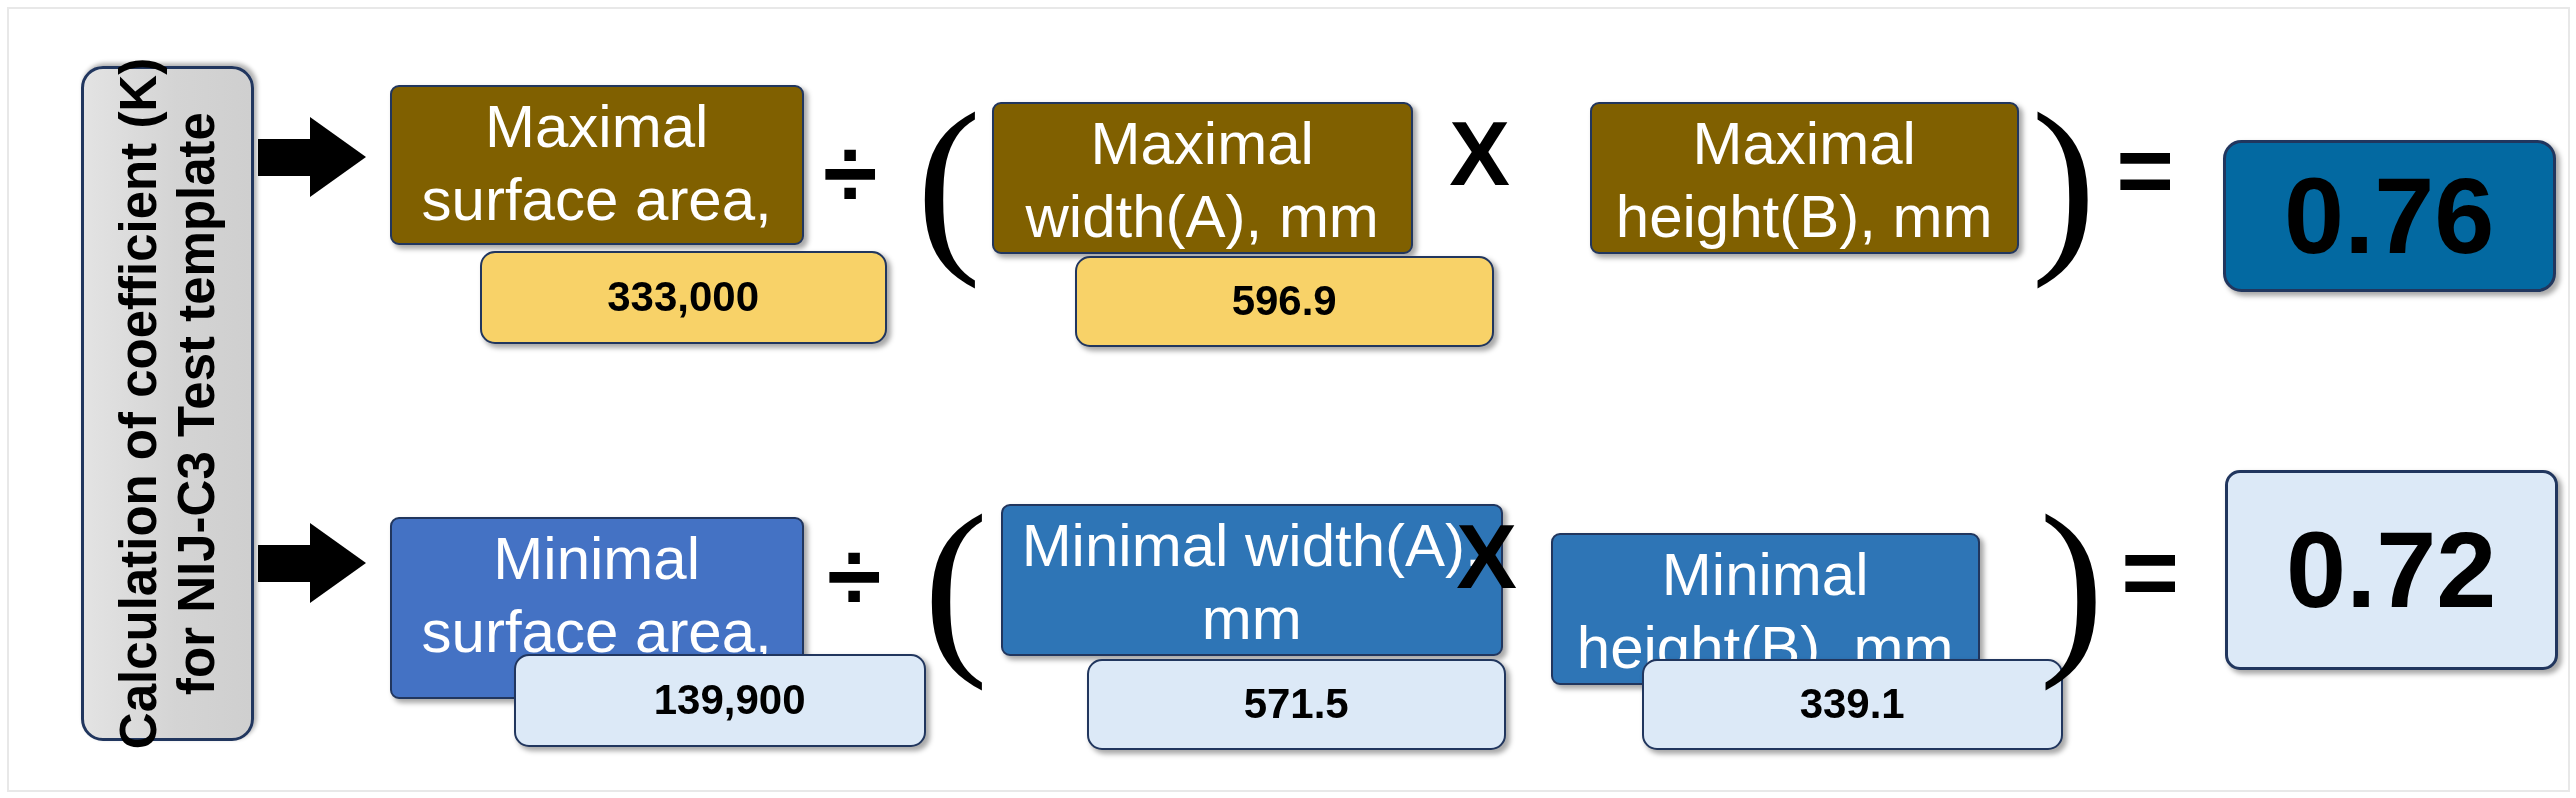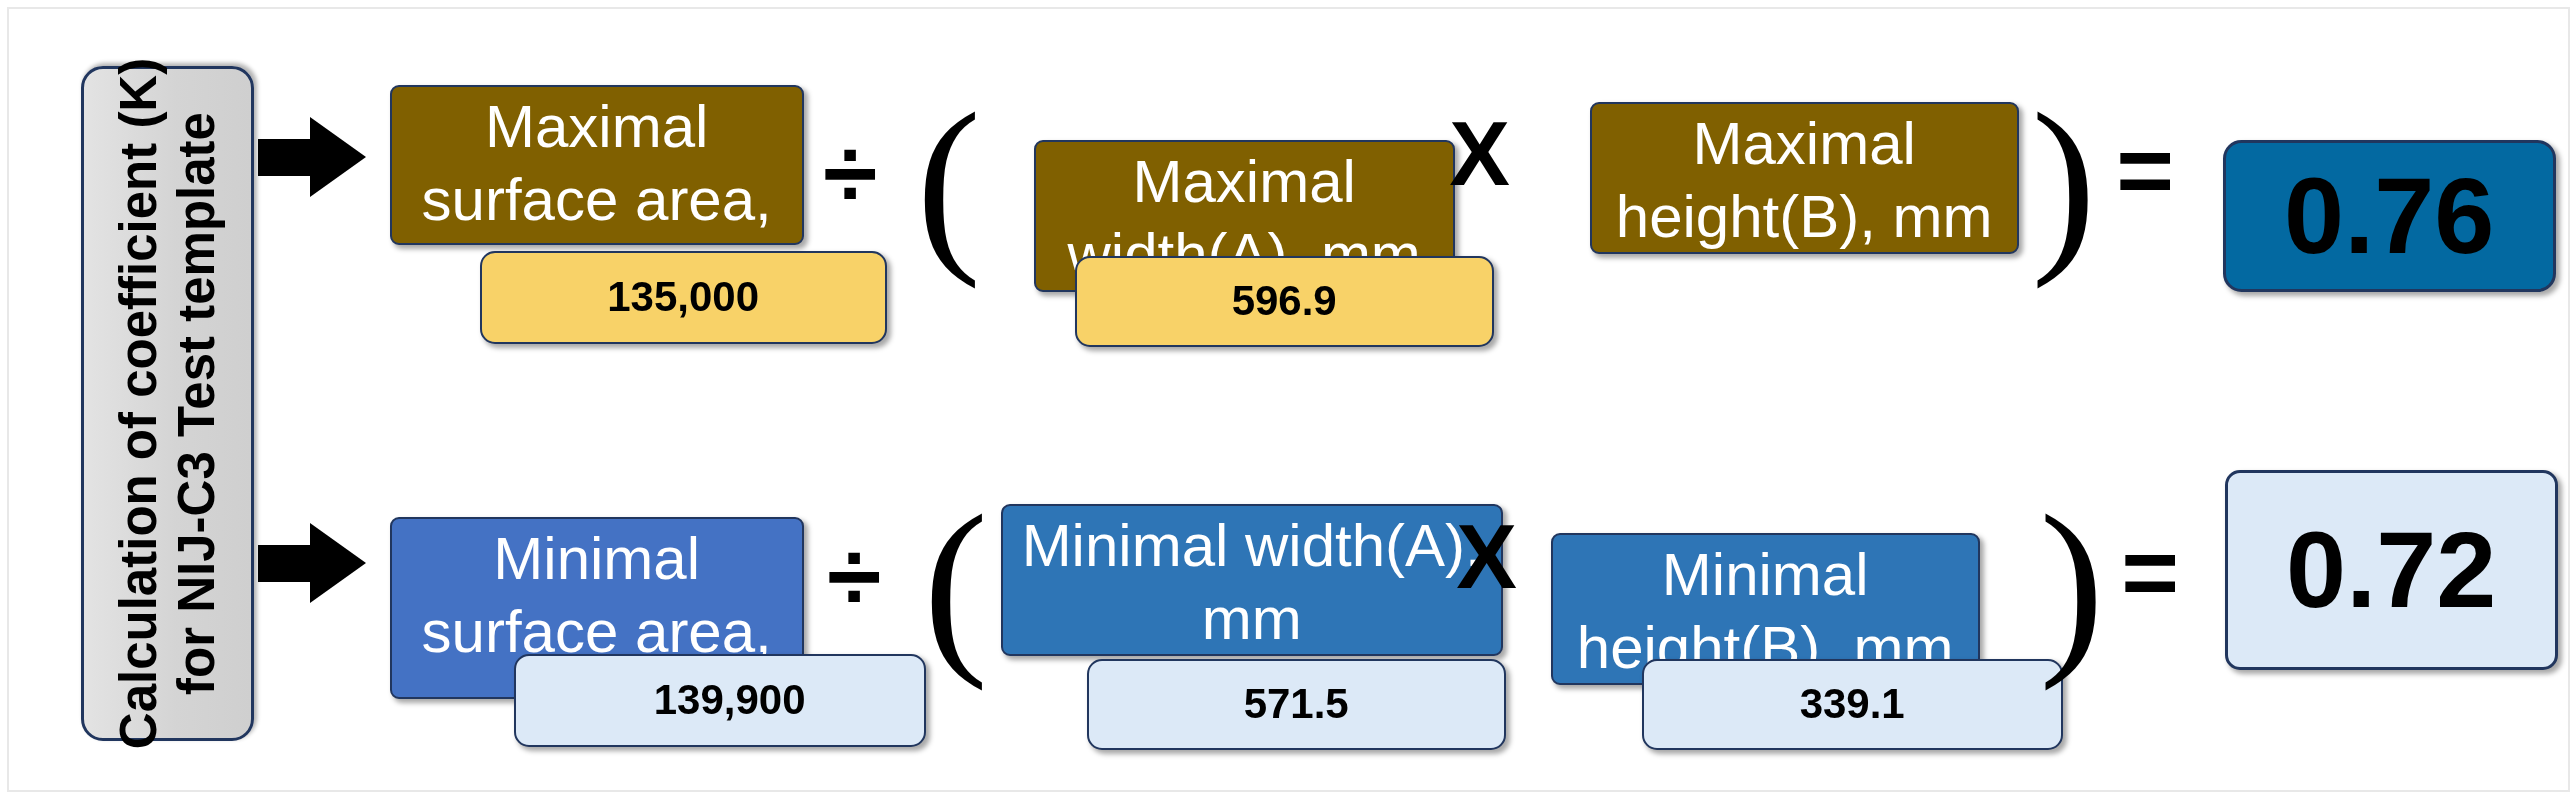"Maximal width(A), mm" div.node { left: 1025px -> 983px; margin-top: 38px -> none }
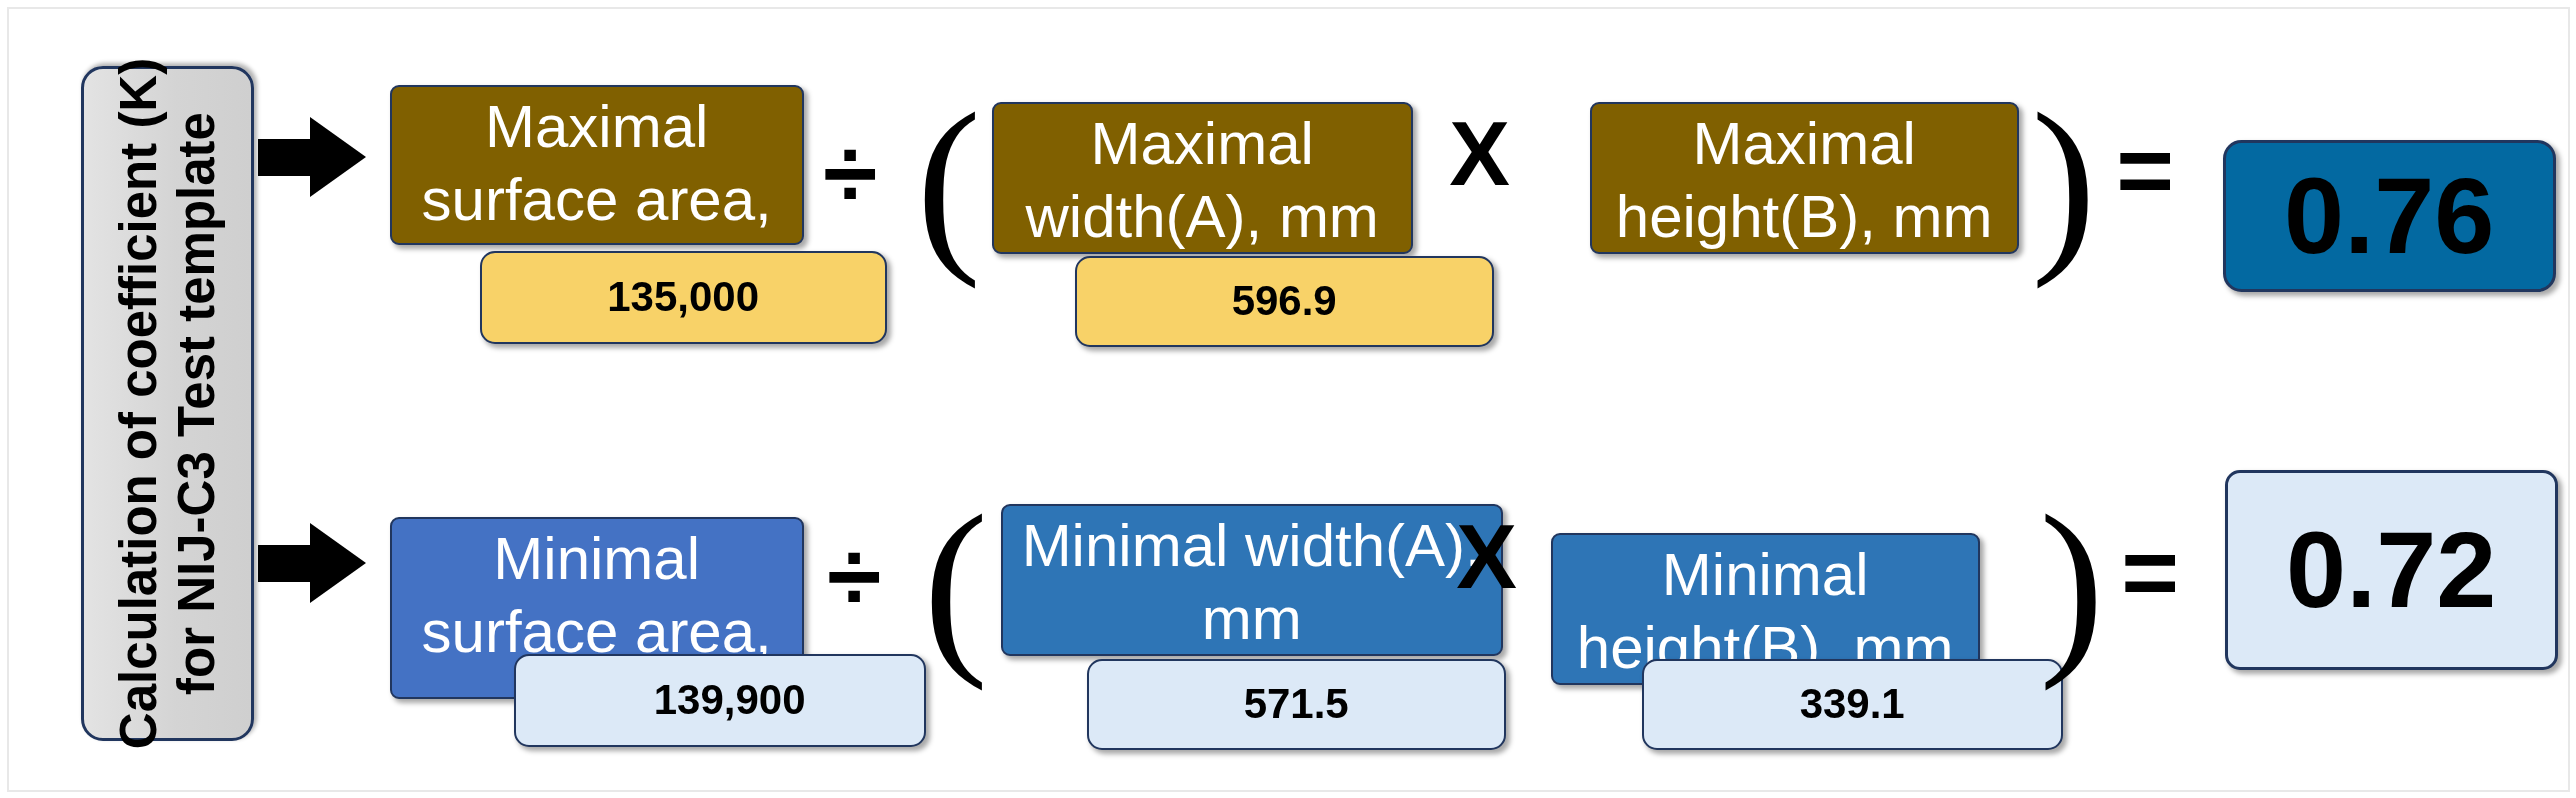"135,000" span { text: 135,000 -> 333,000 }
